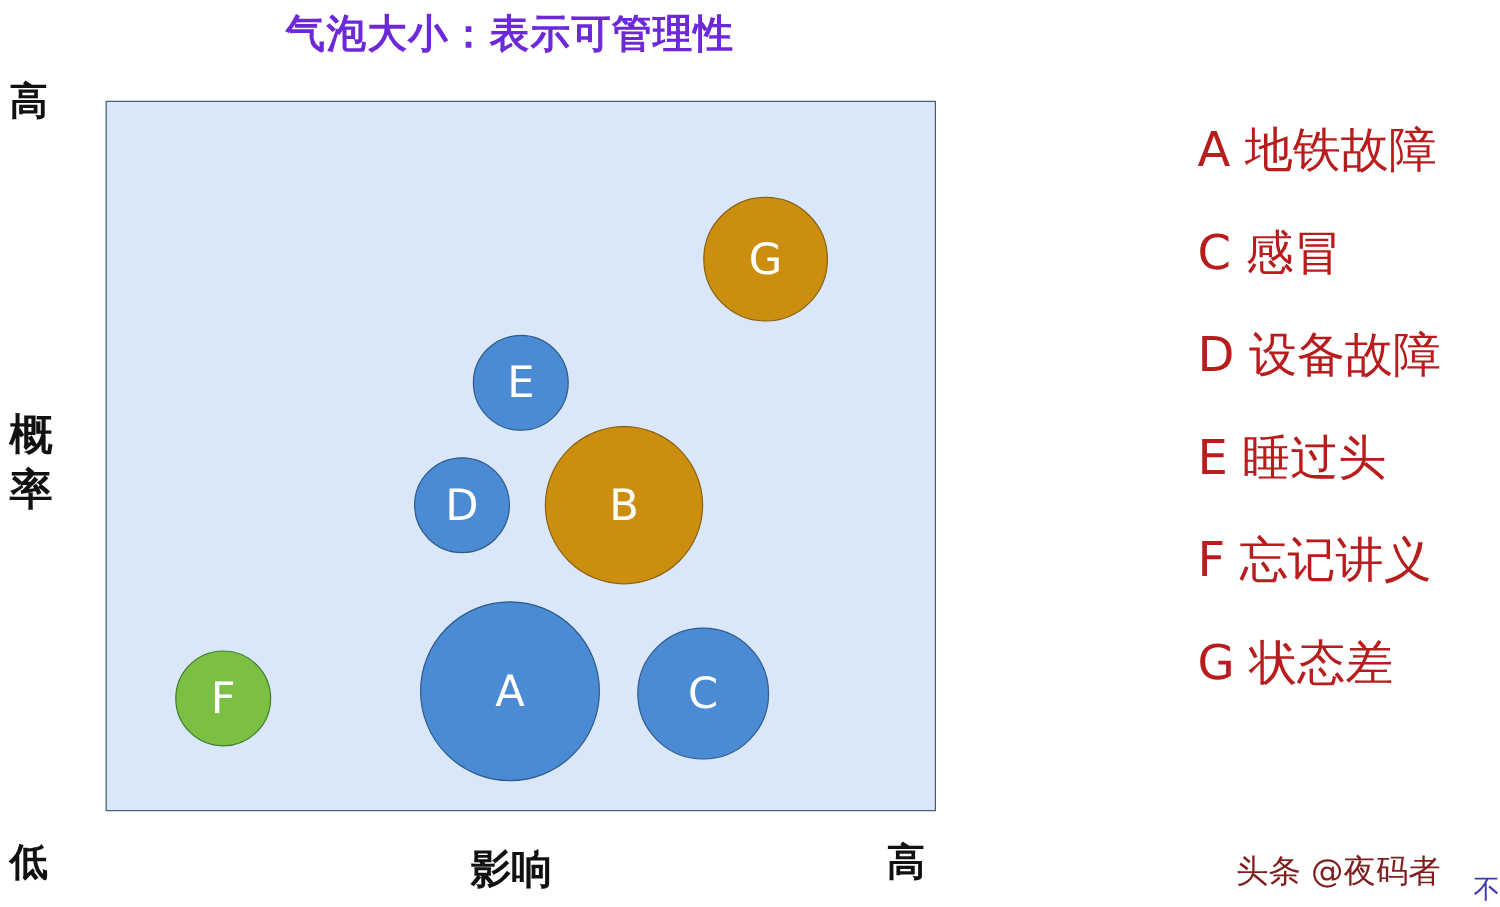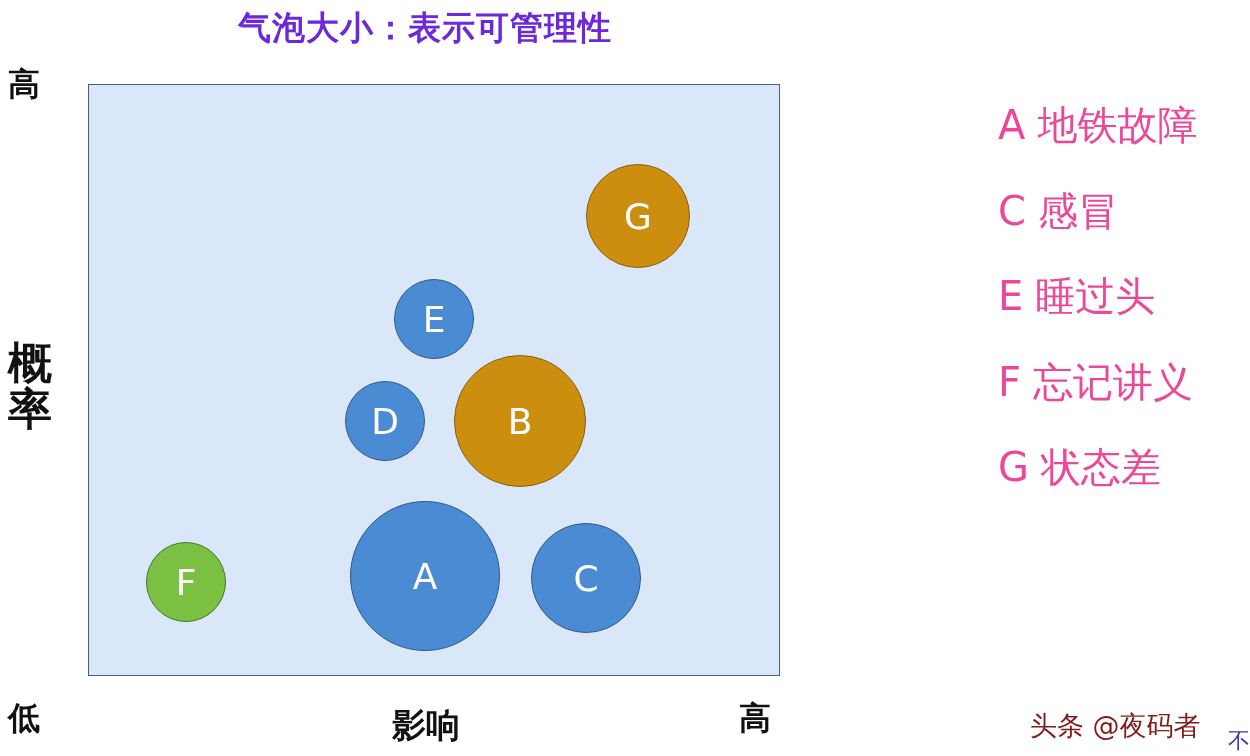"A 地铁故障" .legend-item { color: #ec4899 -> #b91c1c }
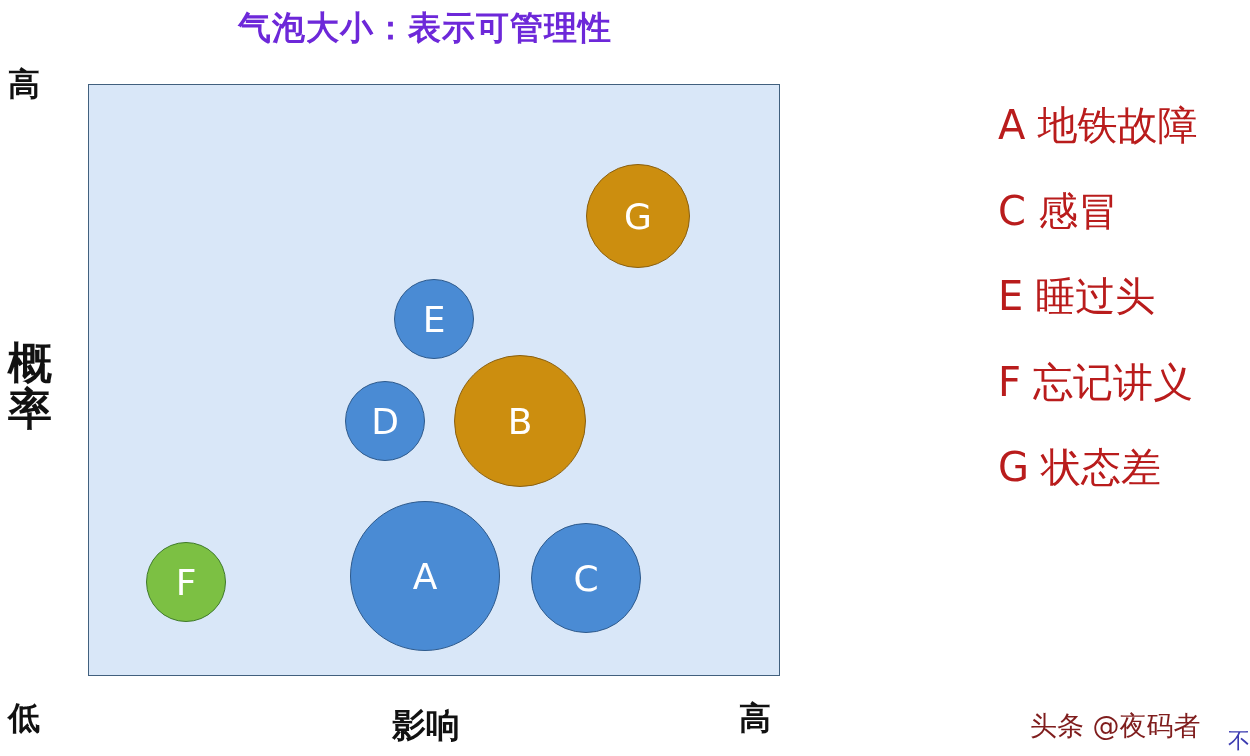"D 设备故障" div.legend-item { html: none -> <div><span>D</span><span>设备故障</span></div> }
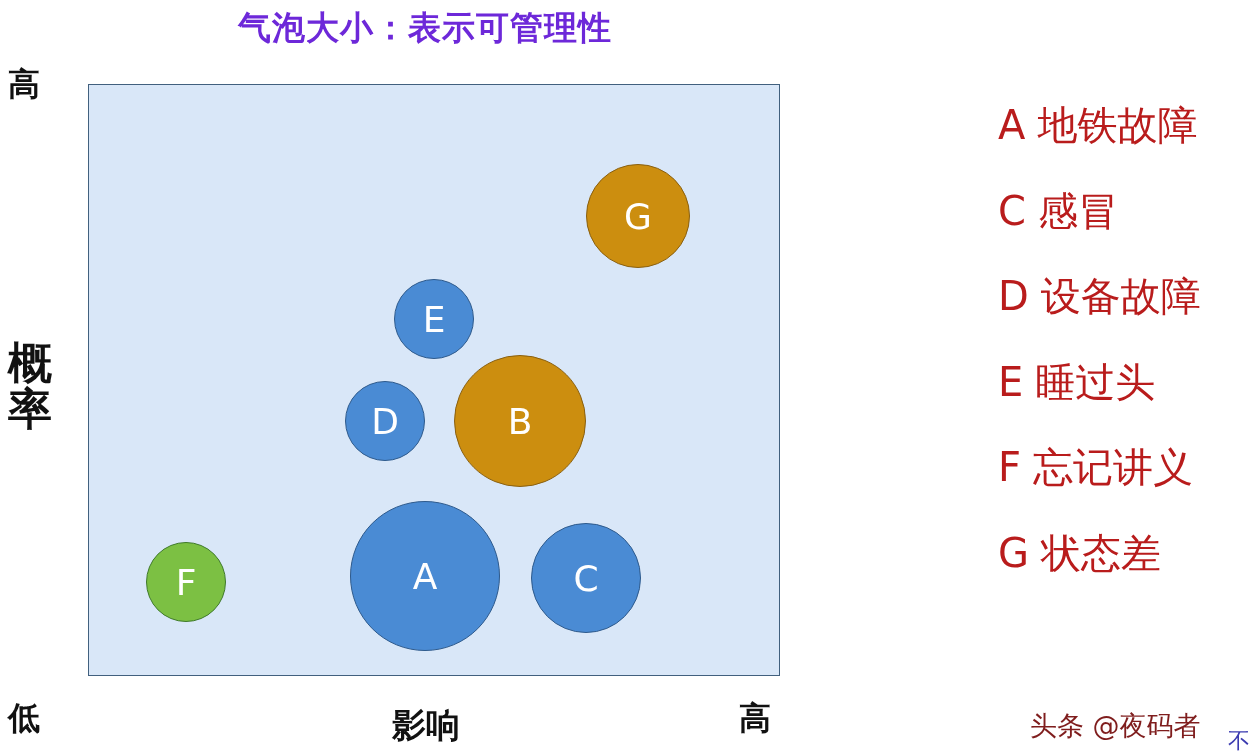"概率" div.axis-label { font-size: 44px -> 36px }
